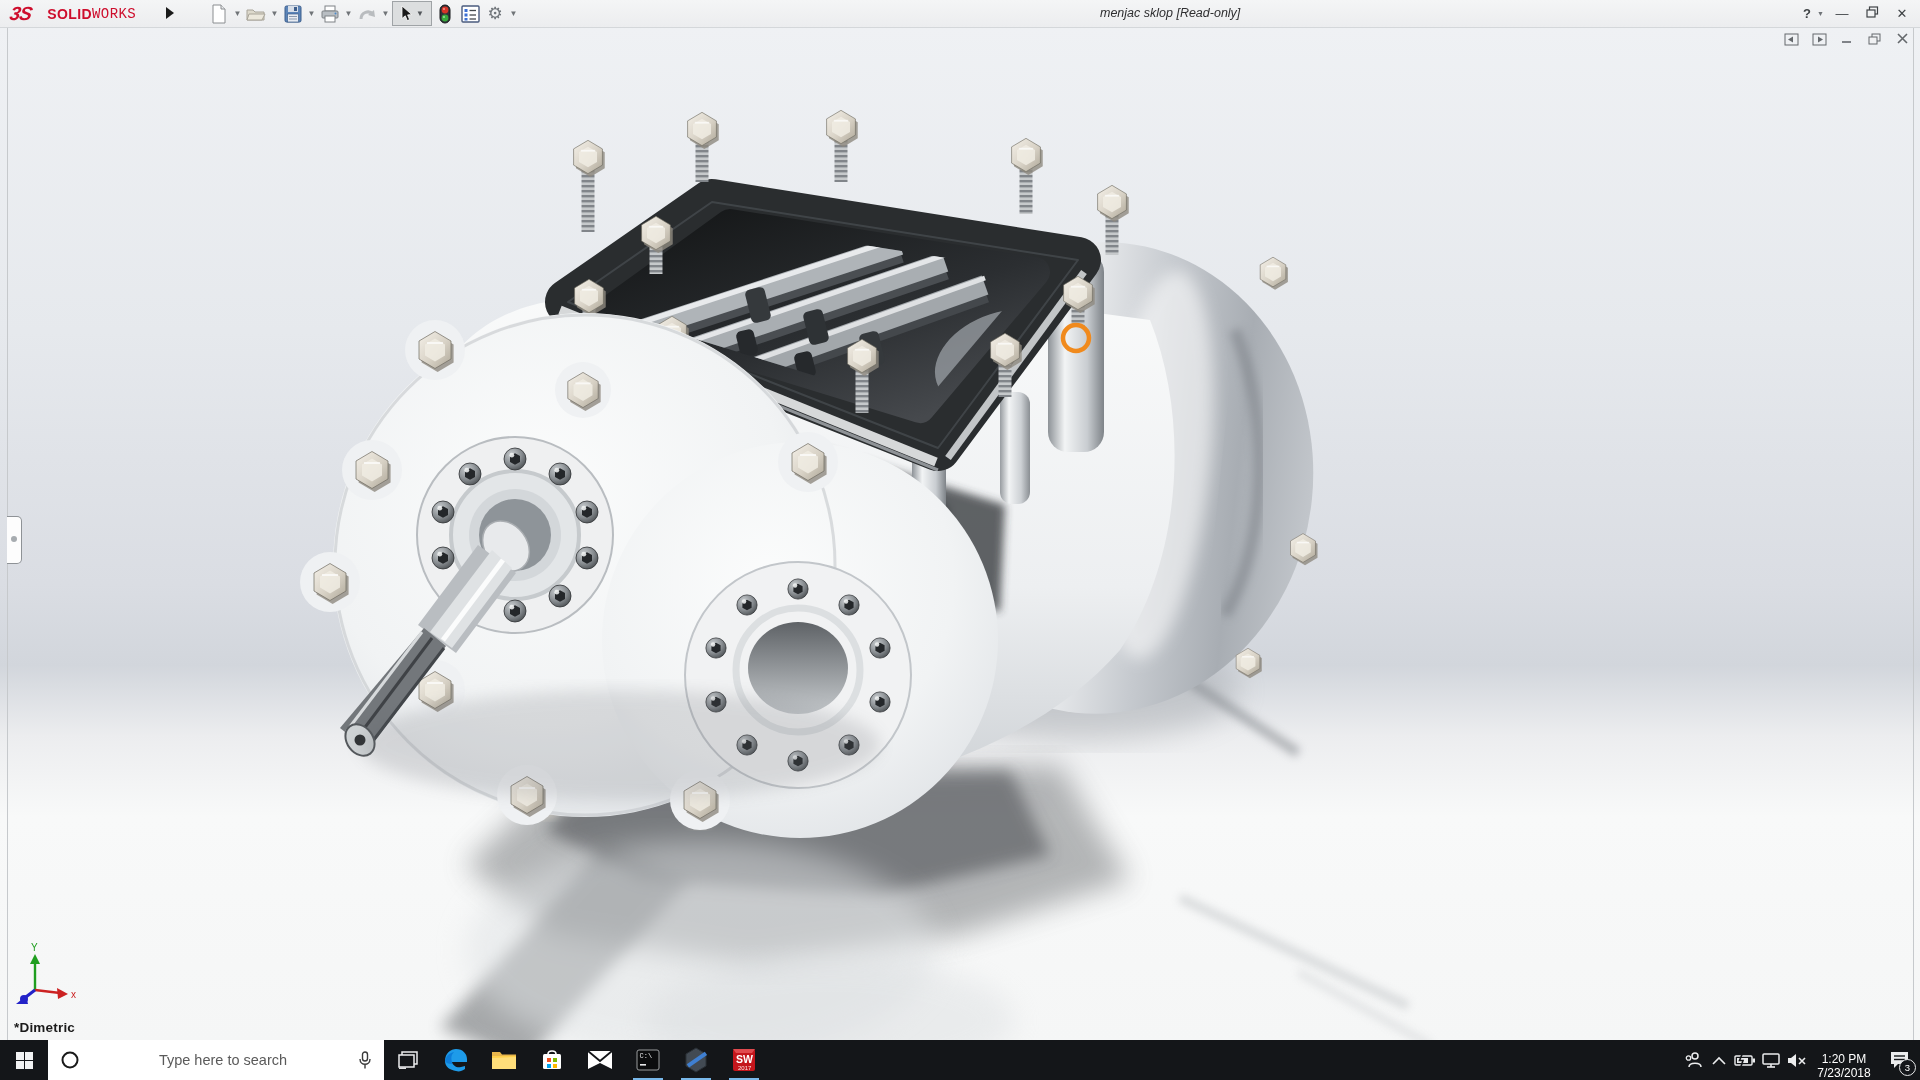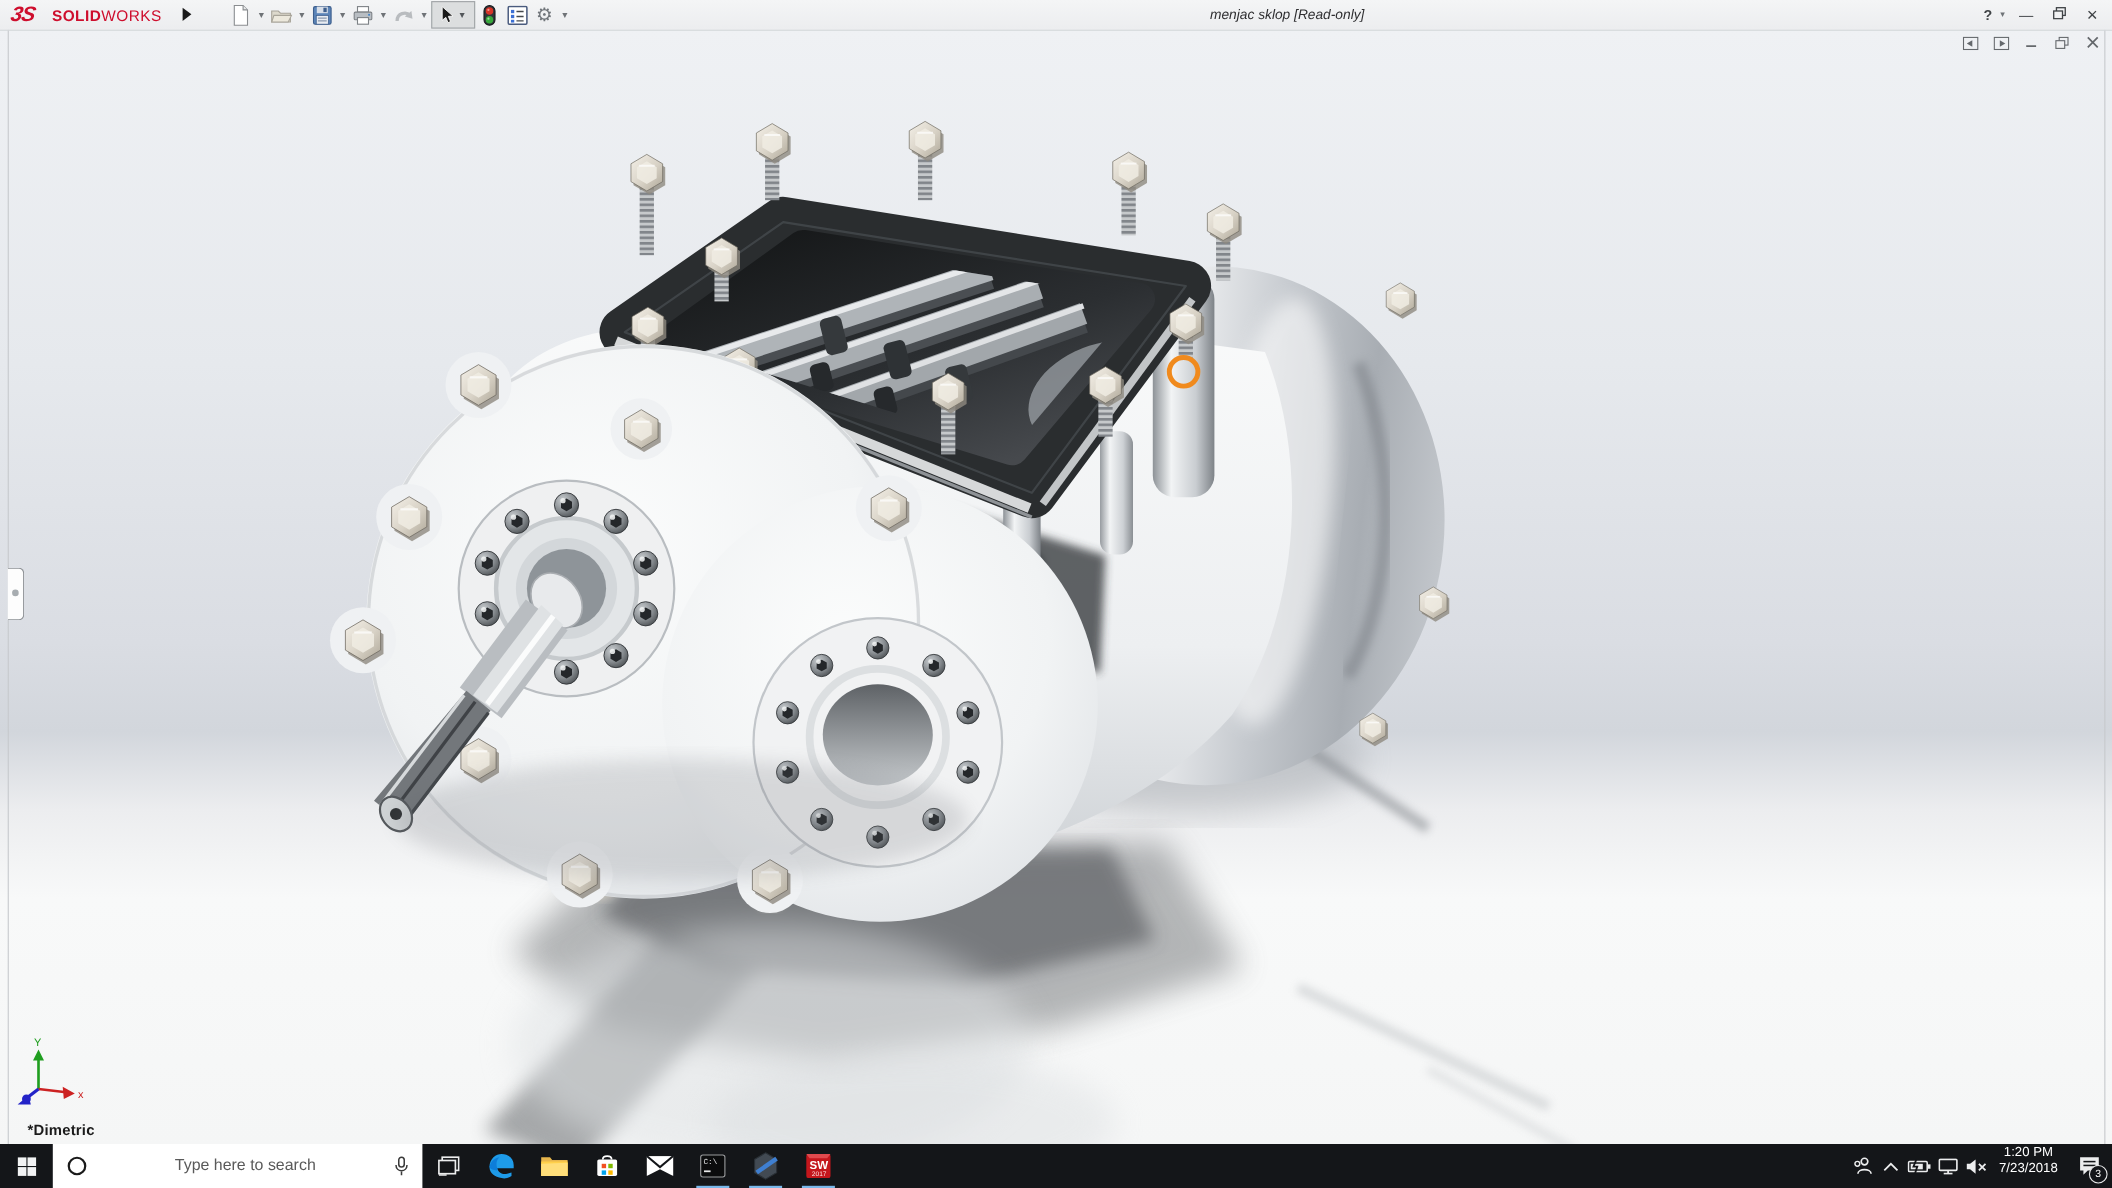"WORKS" #logo .namel { font-family: none -> Liberation Mono, monospace }
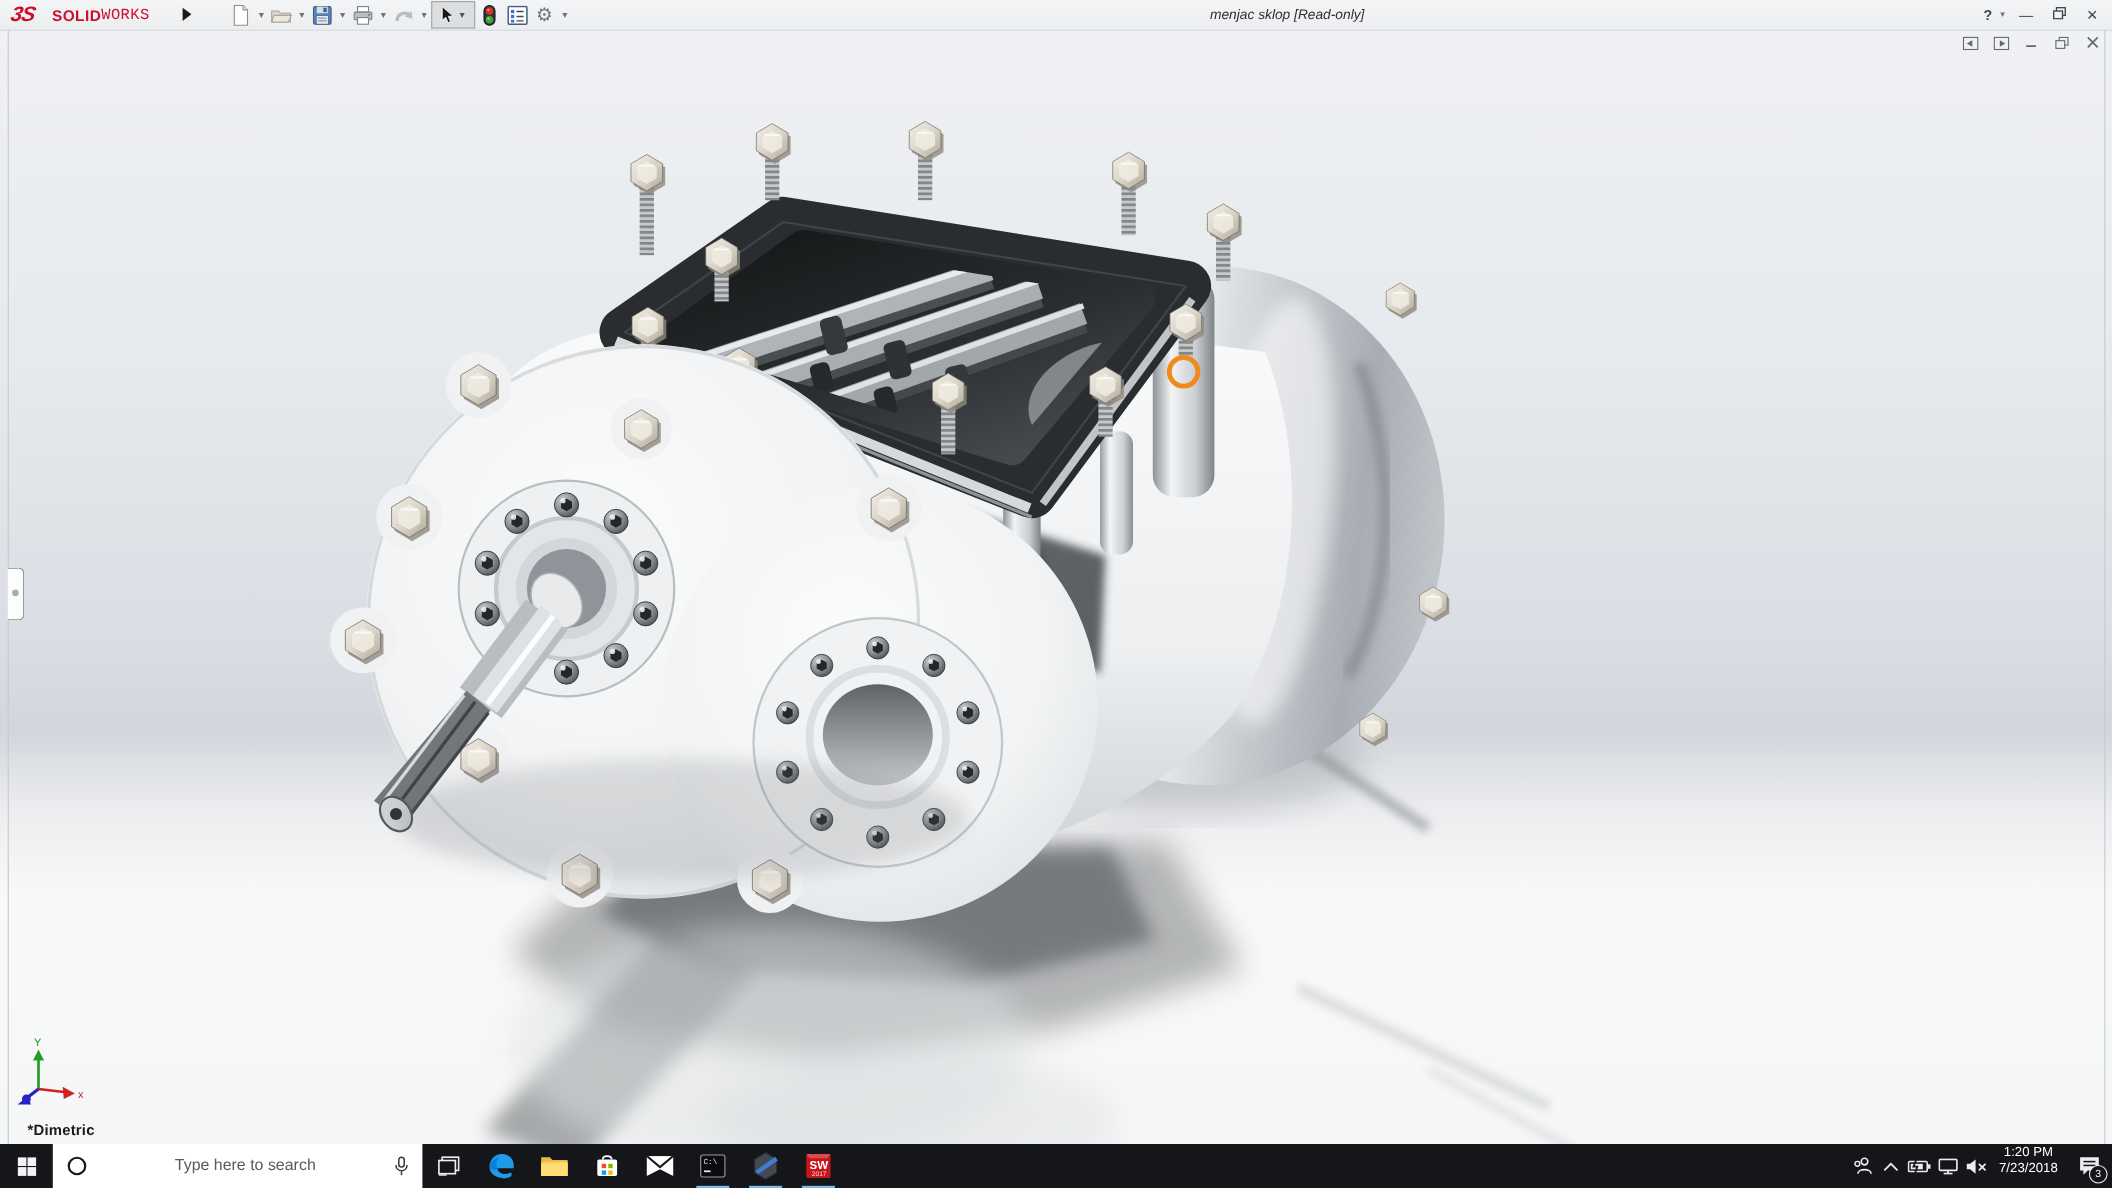"*Dimetric" #viewlabel { margin-left: 11px -> none }
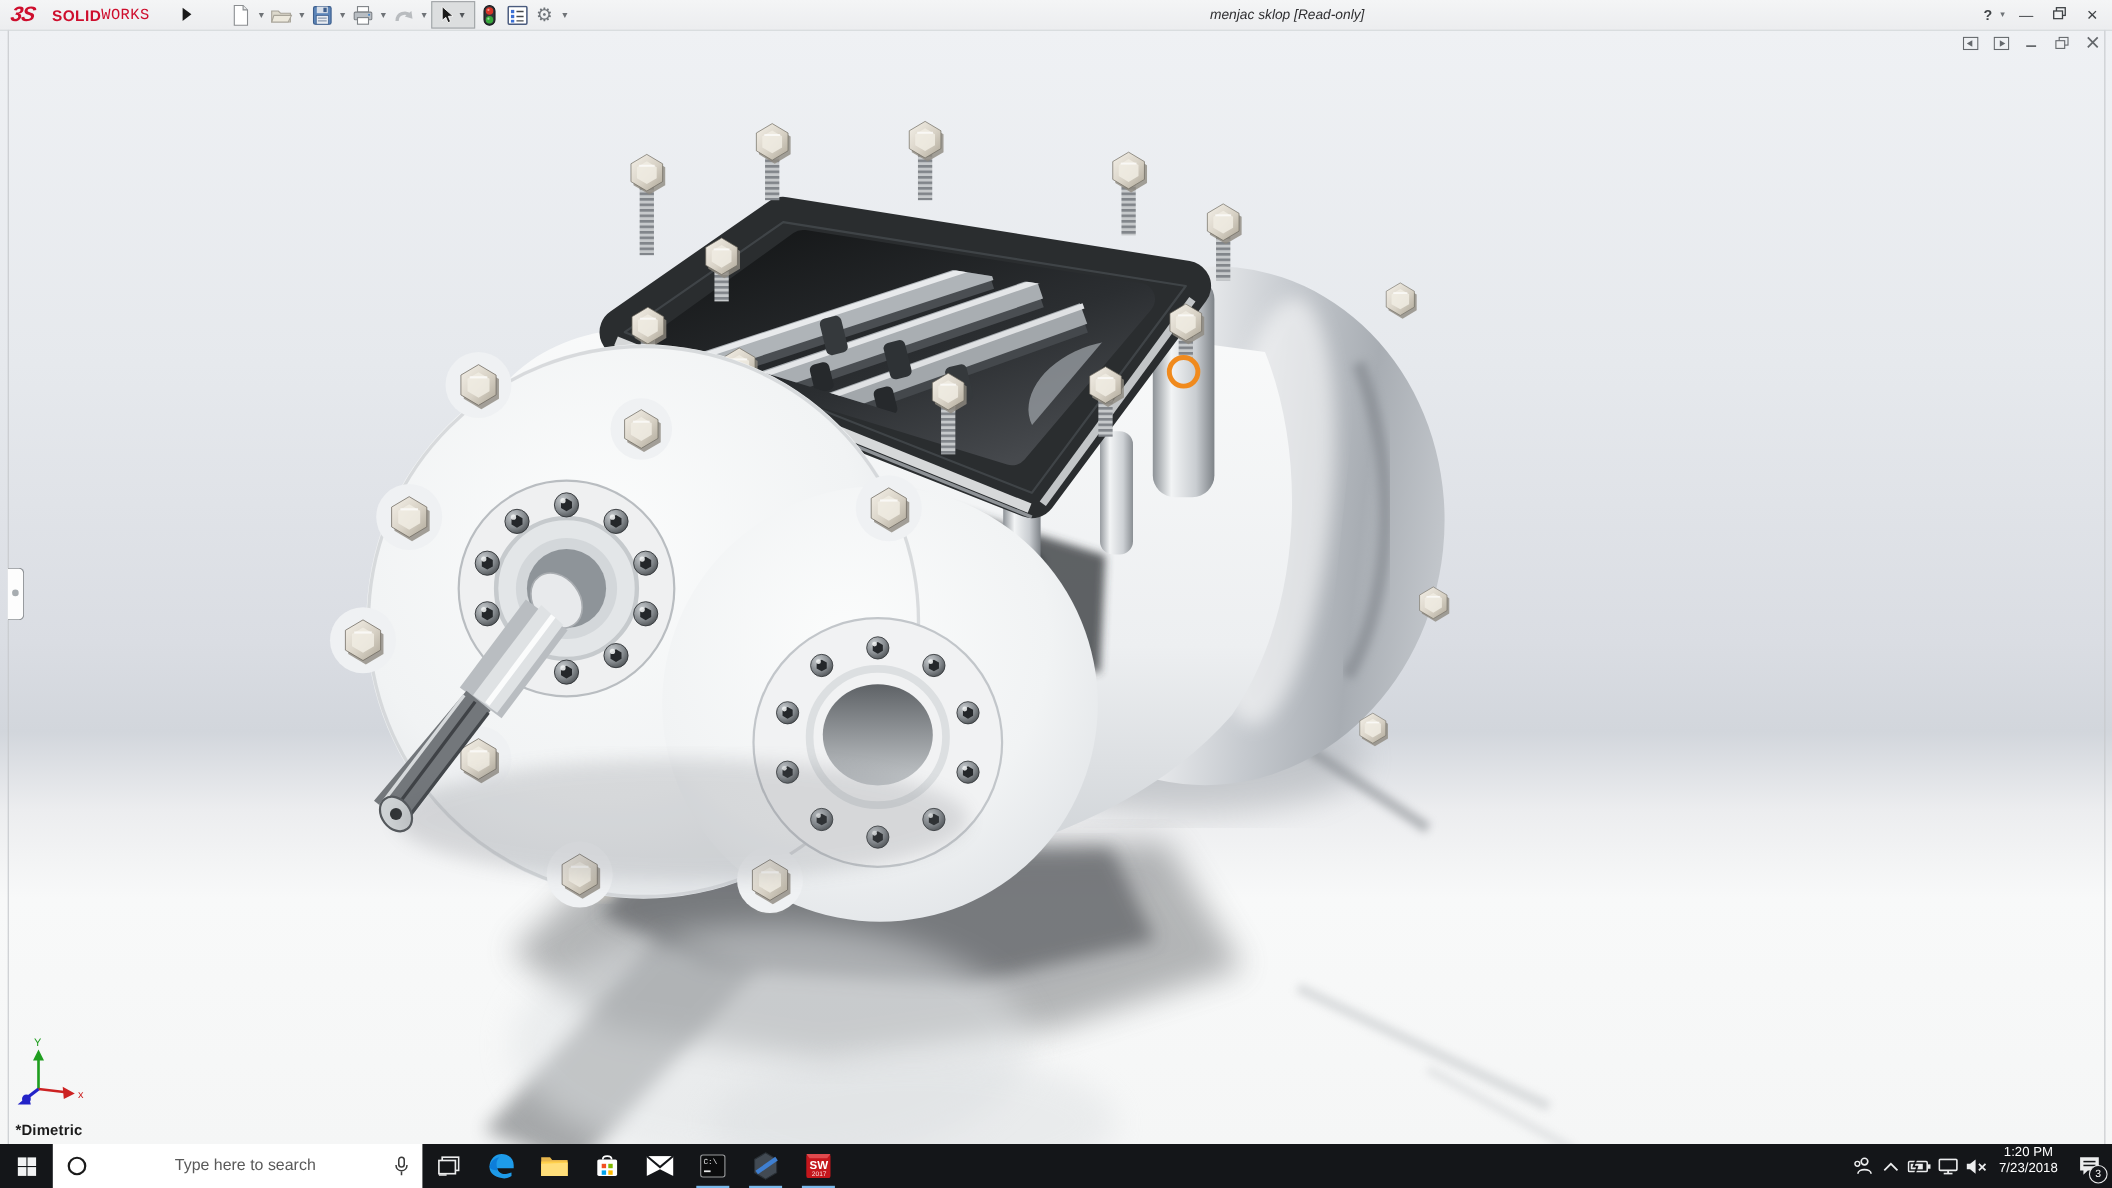"1:20 PM" #tray { align-items: flex-start -> flex-end }
